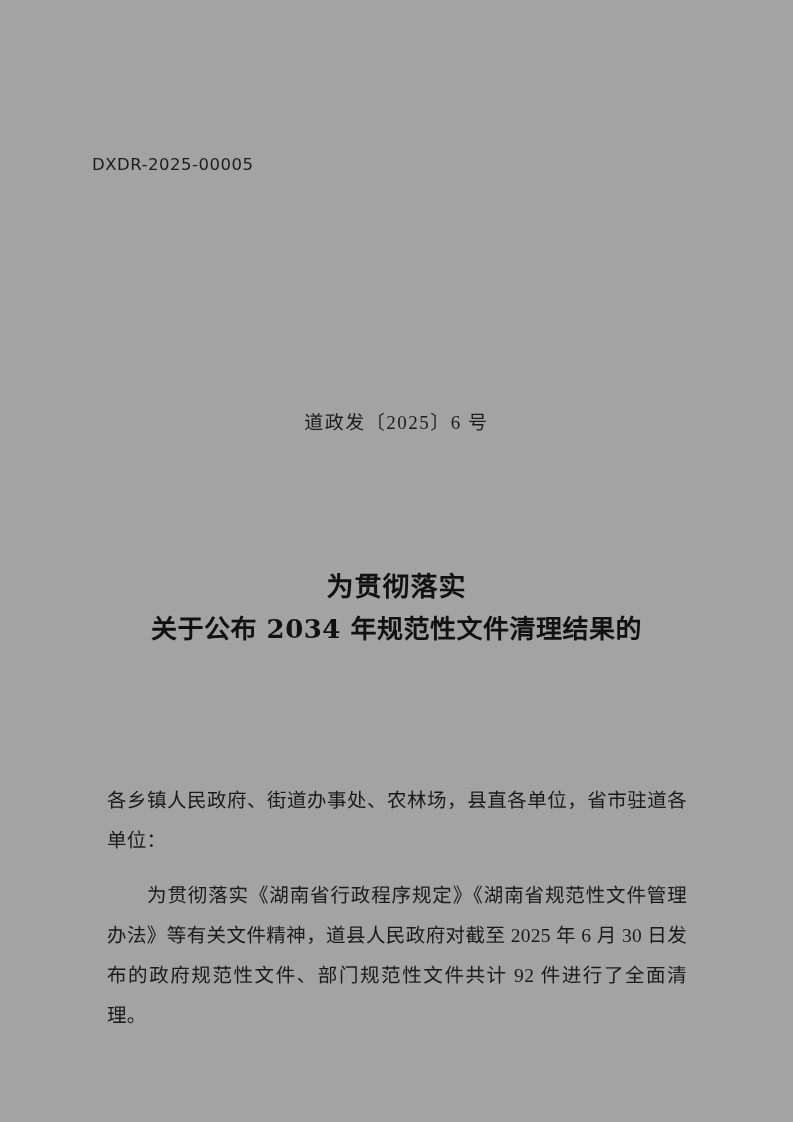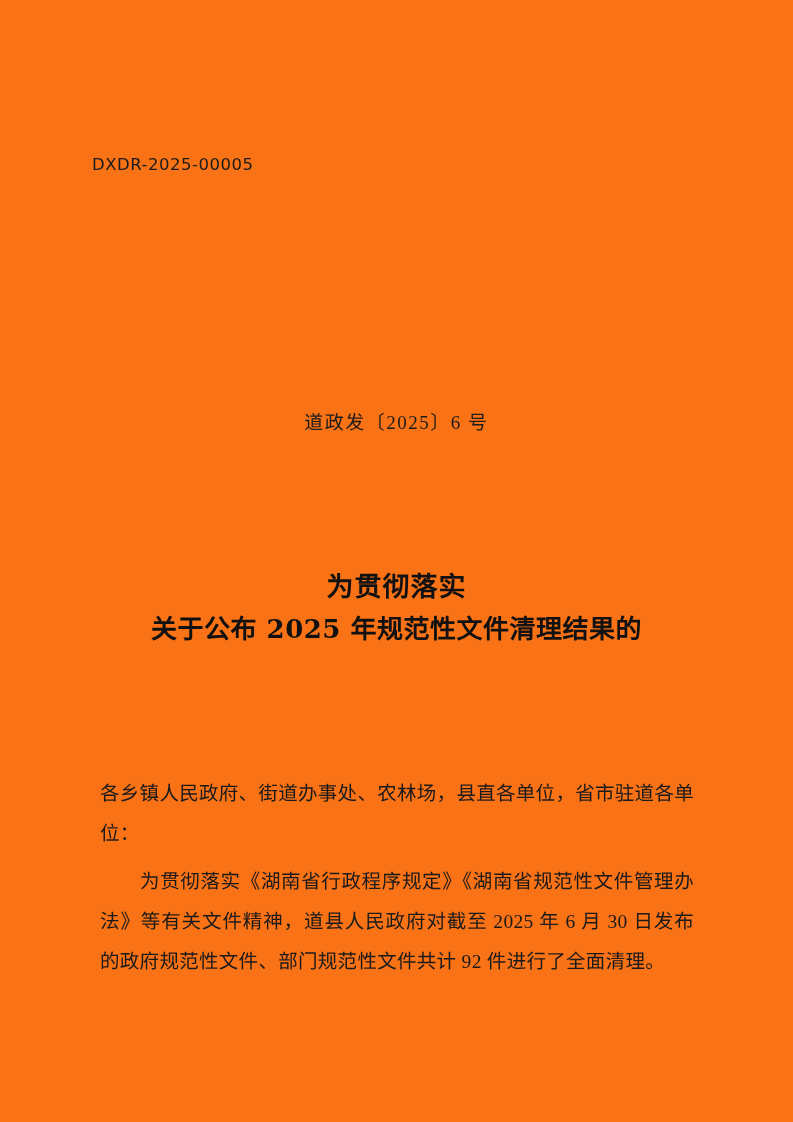"DXDR-2025-00005" .page { background: #f97316 -> #a3a3a3 }
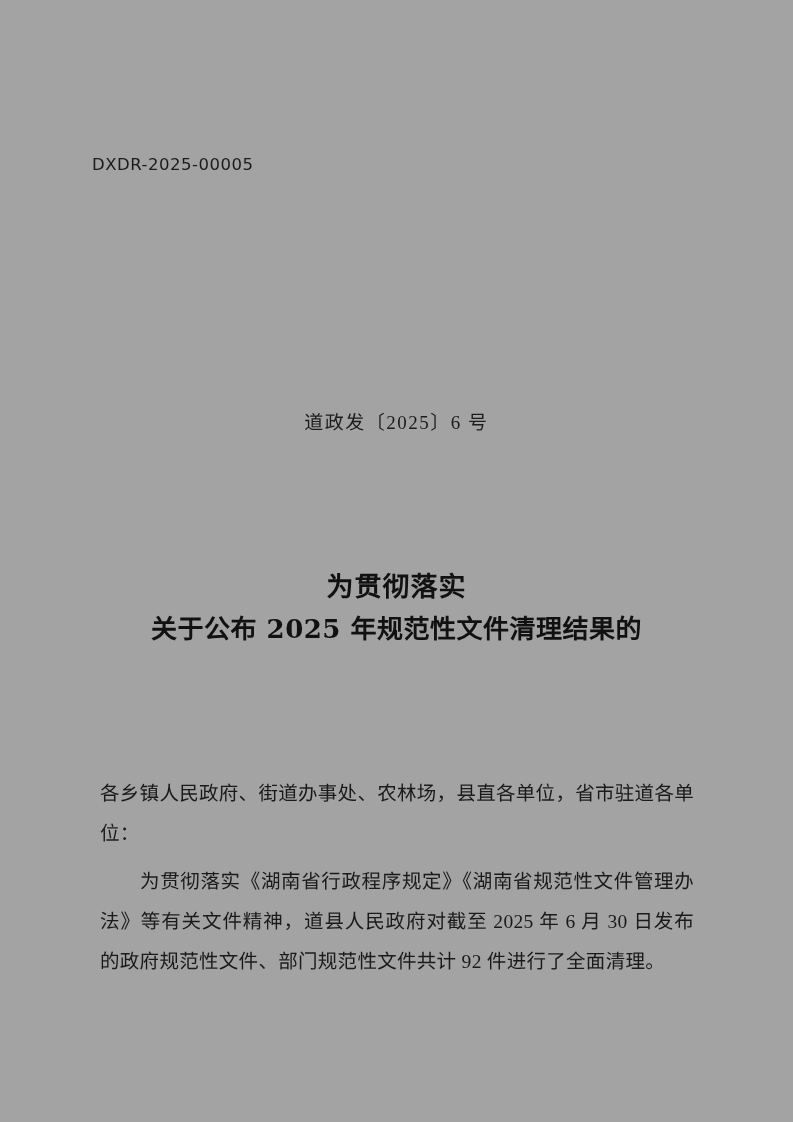"关于公布 2025 年规范性文件清理结果的" div.title-line { text: 2025 -> 2034 }
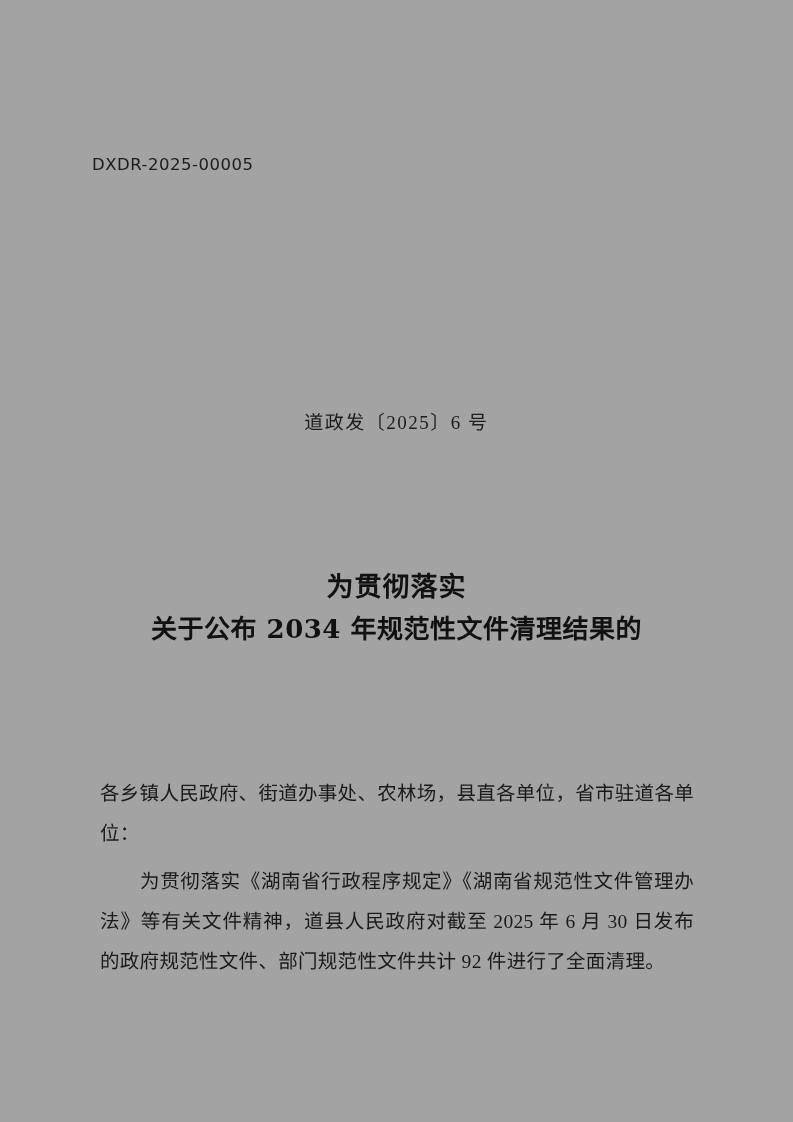"各乡镇人民政府、街道办事处、农林场，县直各单位，省市驻道各单位：" .para { margin: 8px -> 15px }
